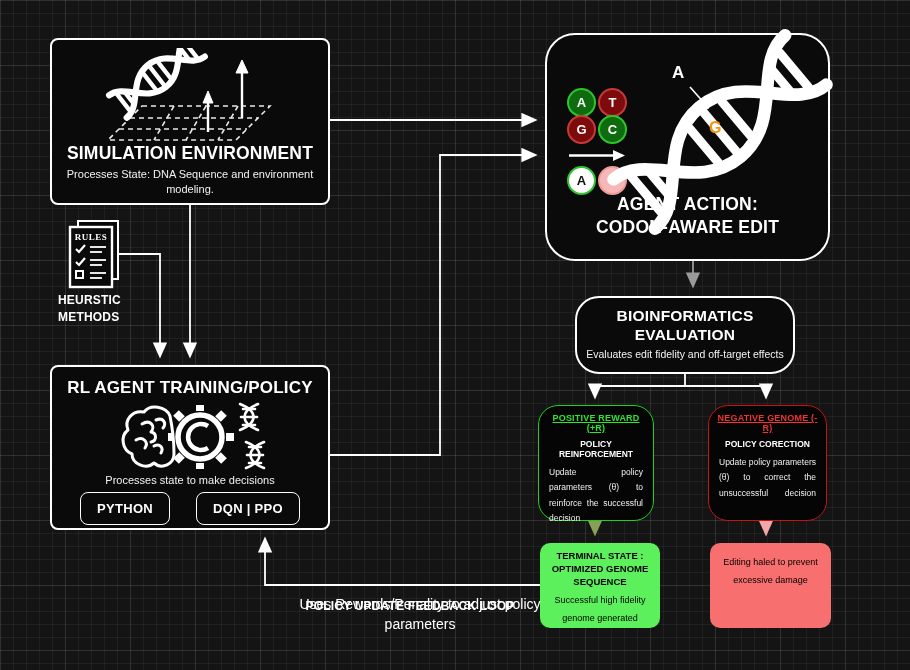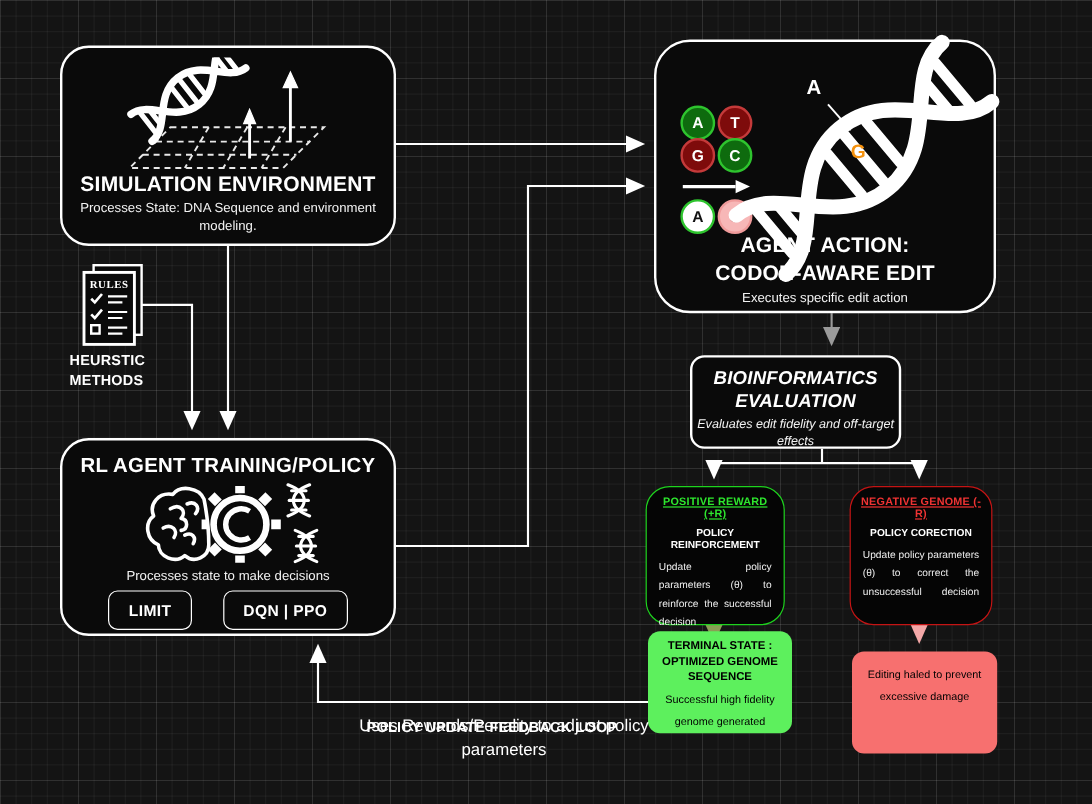"SIMULATION ENVIRONMENT" .big { border-radius: 24px -> 8px }
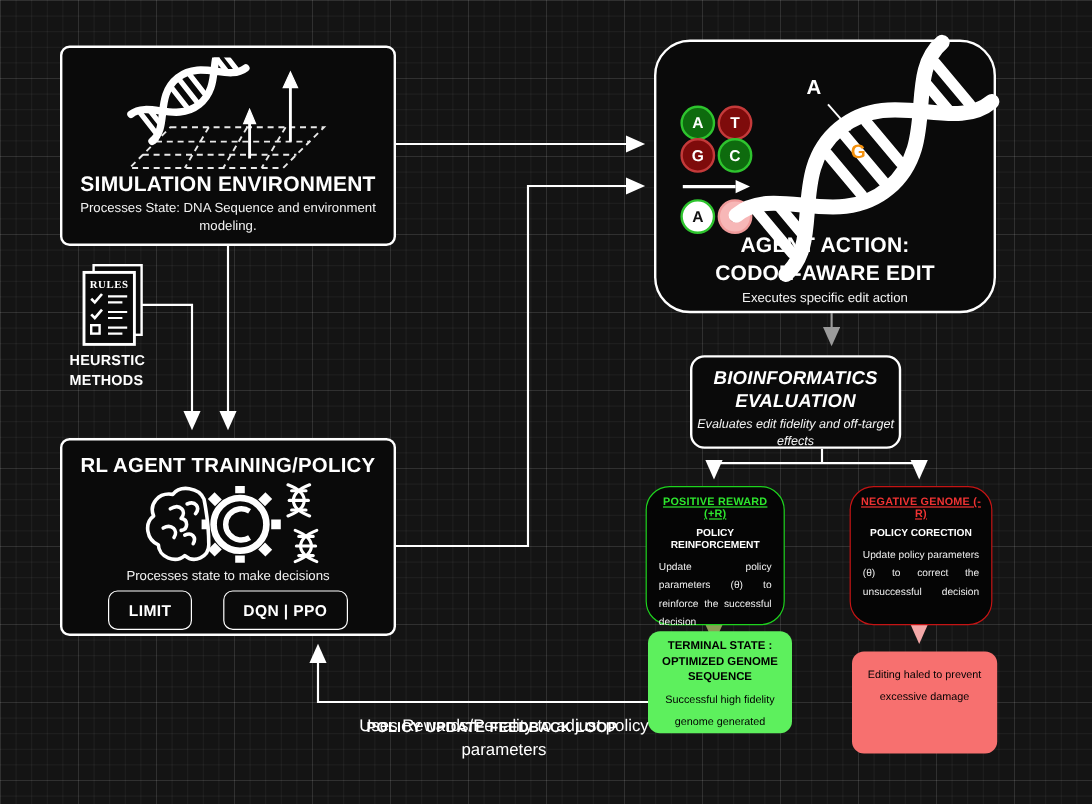"Executes specific edit action" div.sub { html: <div>Executes specific edit action</div> -> none }
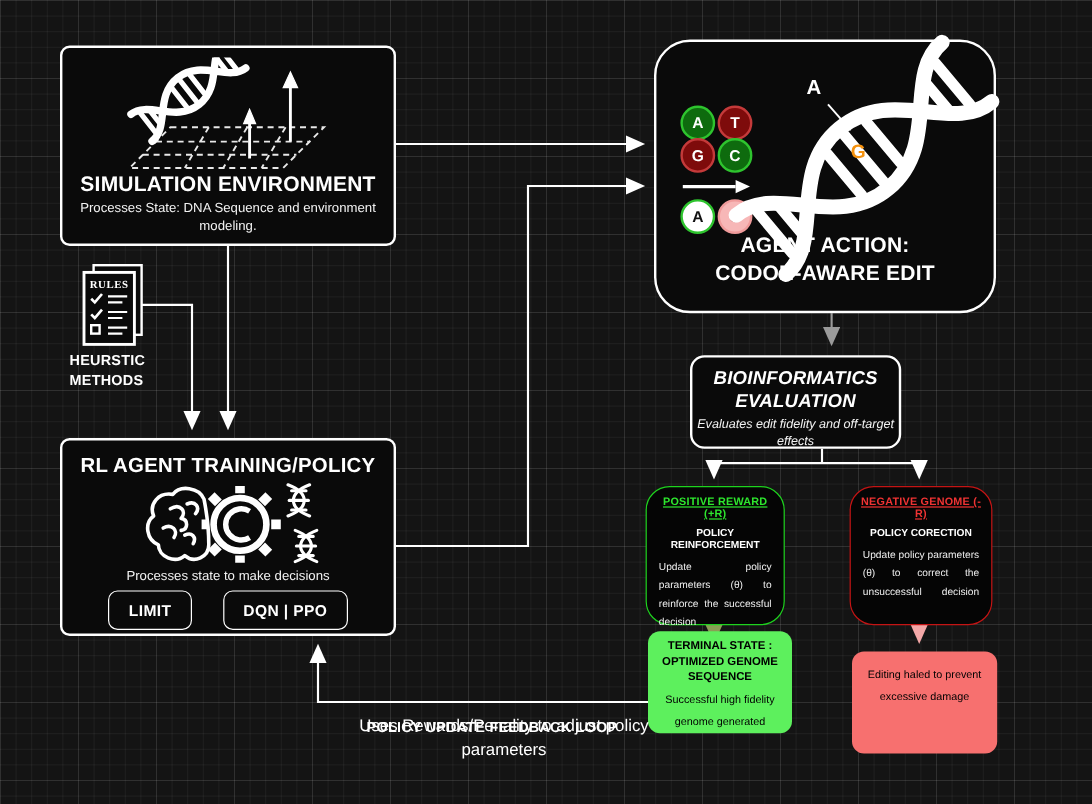"BIOINFORMATICS EVALUATION" #bio-box { border-radius: 12px -> 24px; font-style: italic -> none; width: 176px -> 220px }
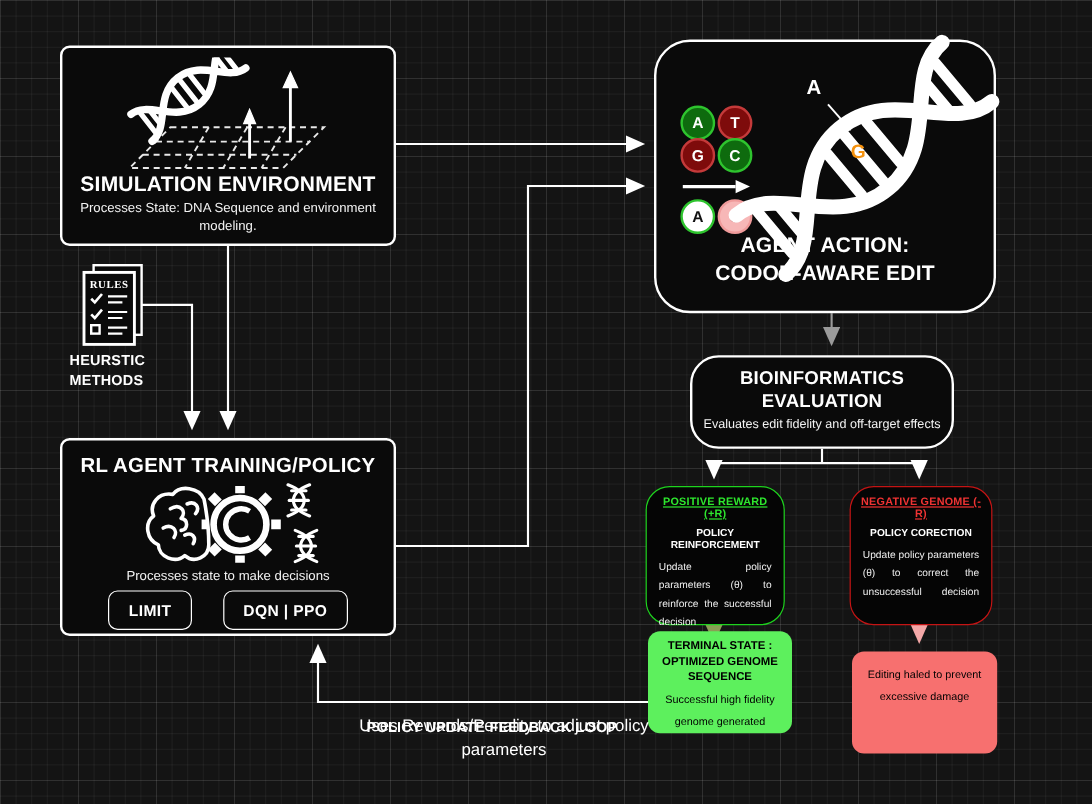"LIMIT" button.pill-btn { text: LIMIT -> PYTHON }
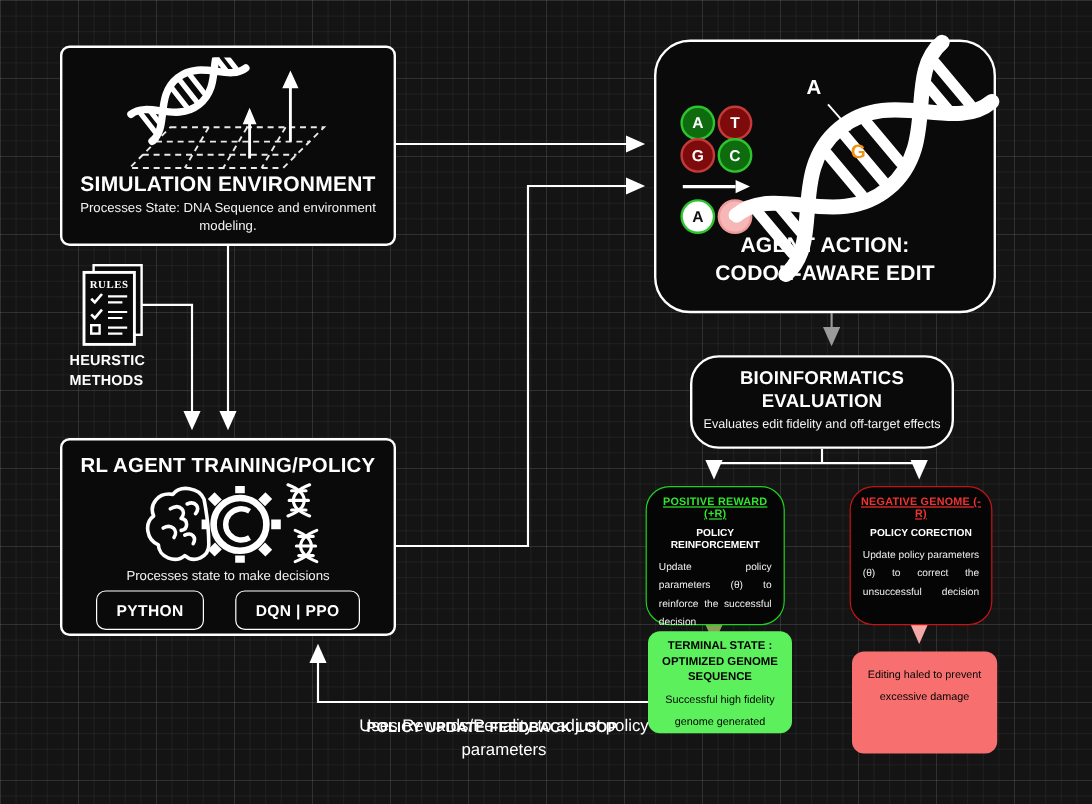"TERMINAL STATE : OPTIMIZED GENOME" #term-green { top: 526px -> 543px }
